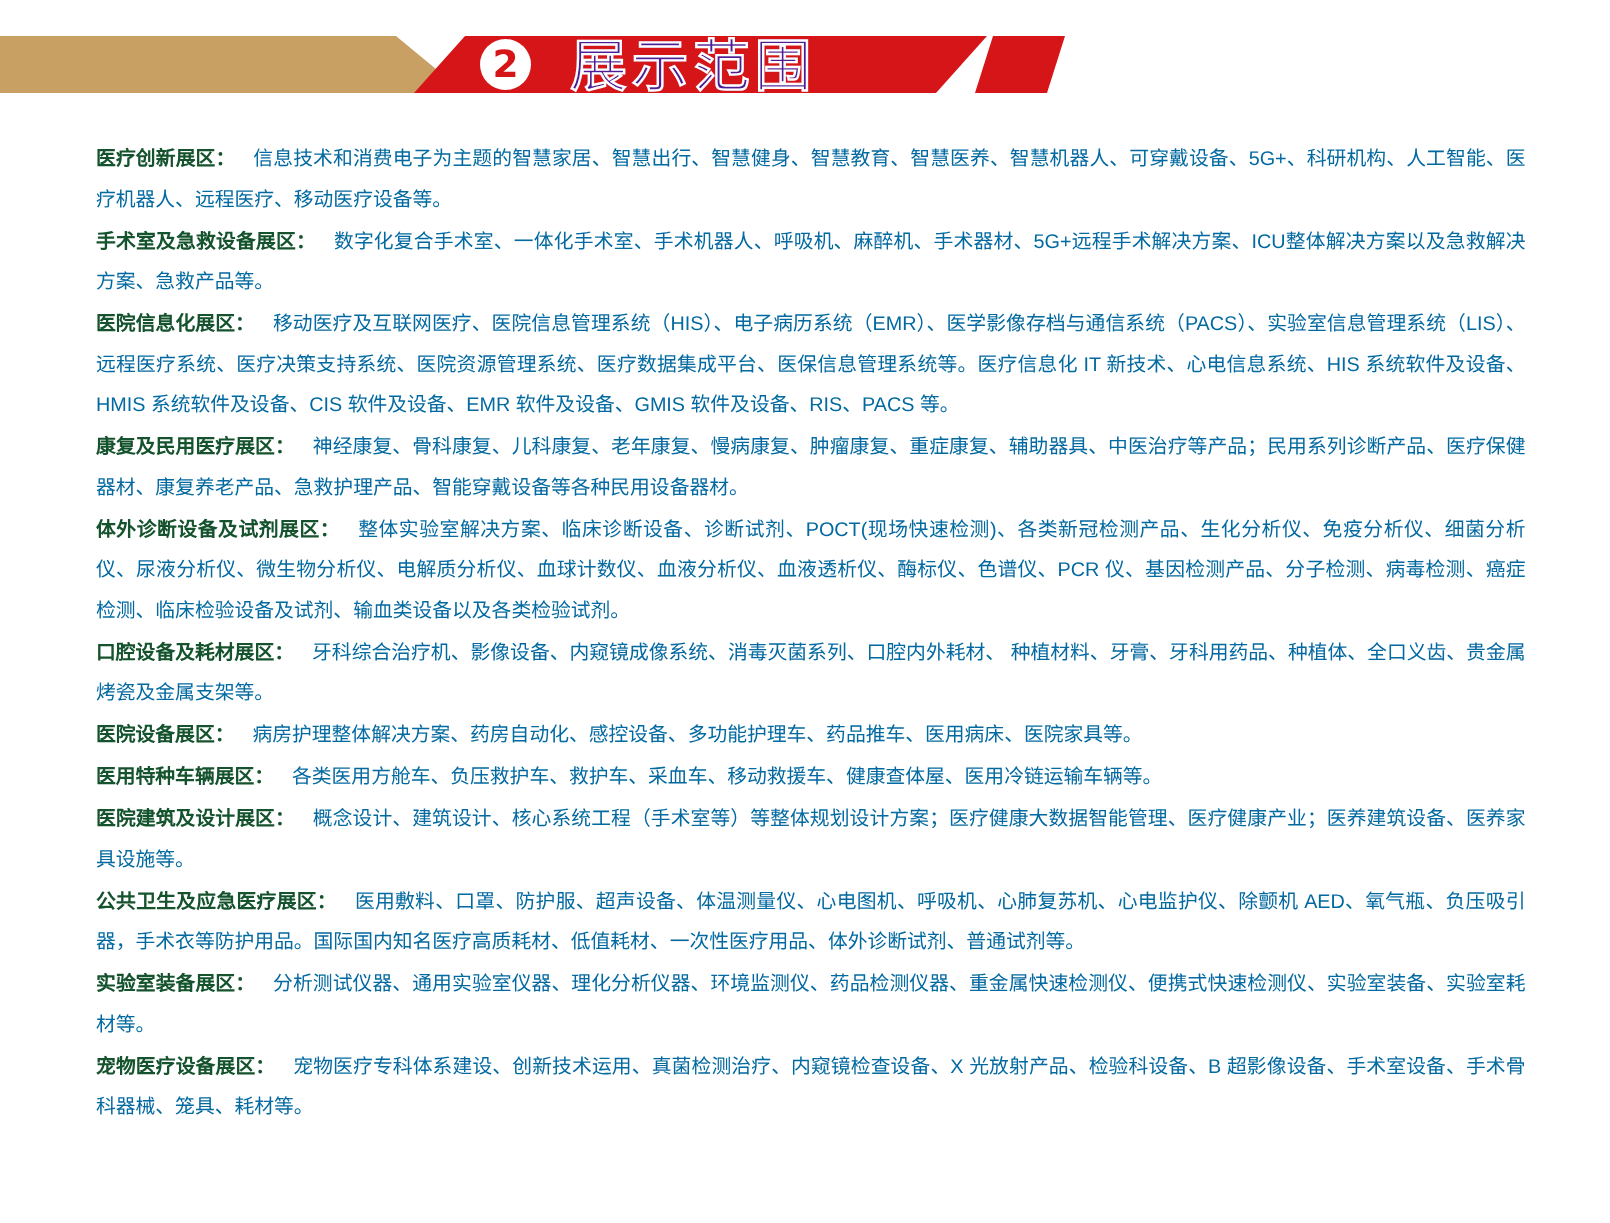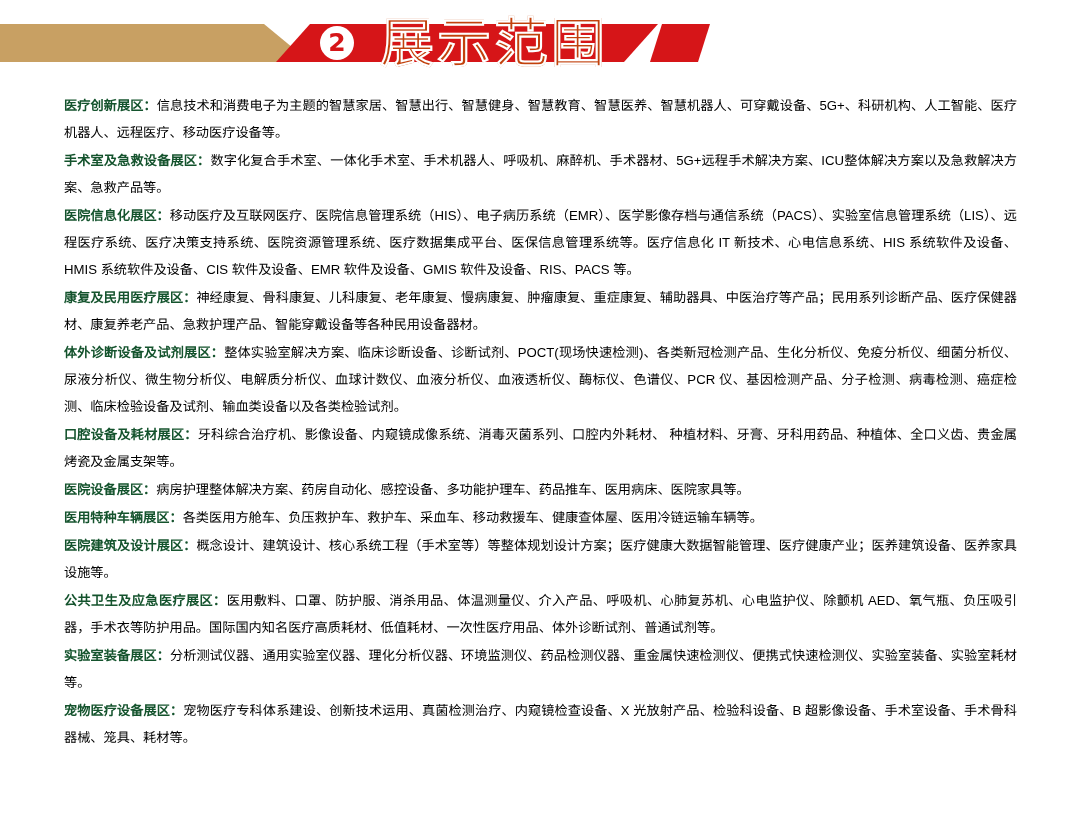"展示范围" .banner-title { color: #c2410c -> #4c1d95; font-size: 54px -> 38px }
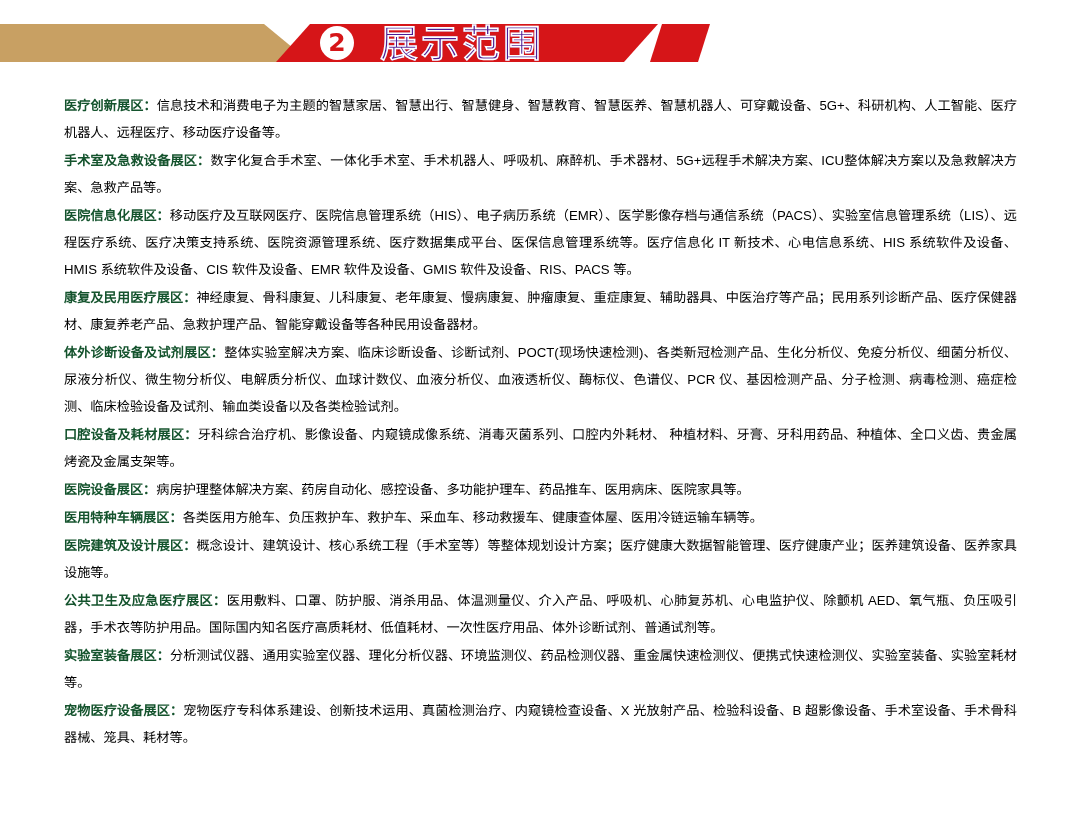"信息技术和消费电子为主题的智慧家居、智慧出行、智慧健身、智慧教育、智慧医养、智慧" .entry-text { color: #000000 -> #0369a1; margin-left: none -> 12px }
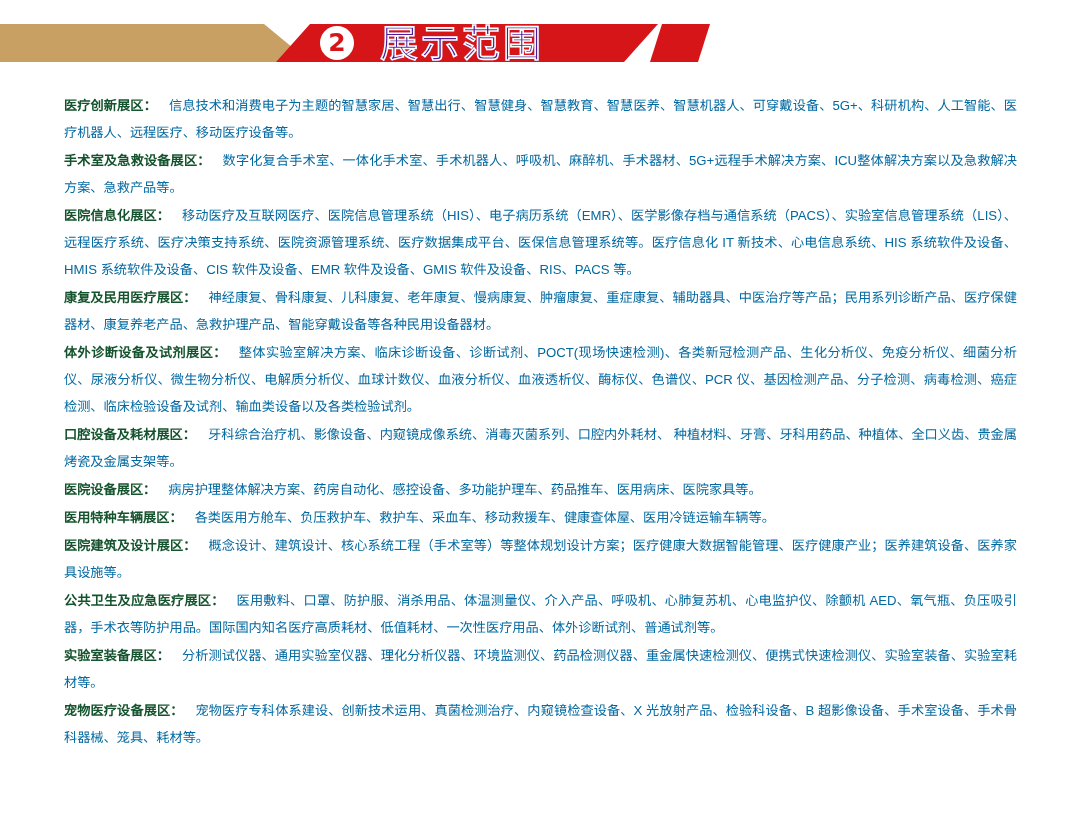"医用敷料、口罩、防护服、消杀用品、体温测量仪、介入产品、呼吸机、心肺复苏机、心电" span.entry-text { text: 消杀用品、体温测量仪、介入产品 -> 超声设备、体温测量仪、心电图机 }
